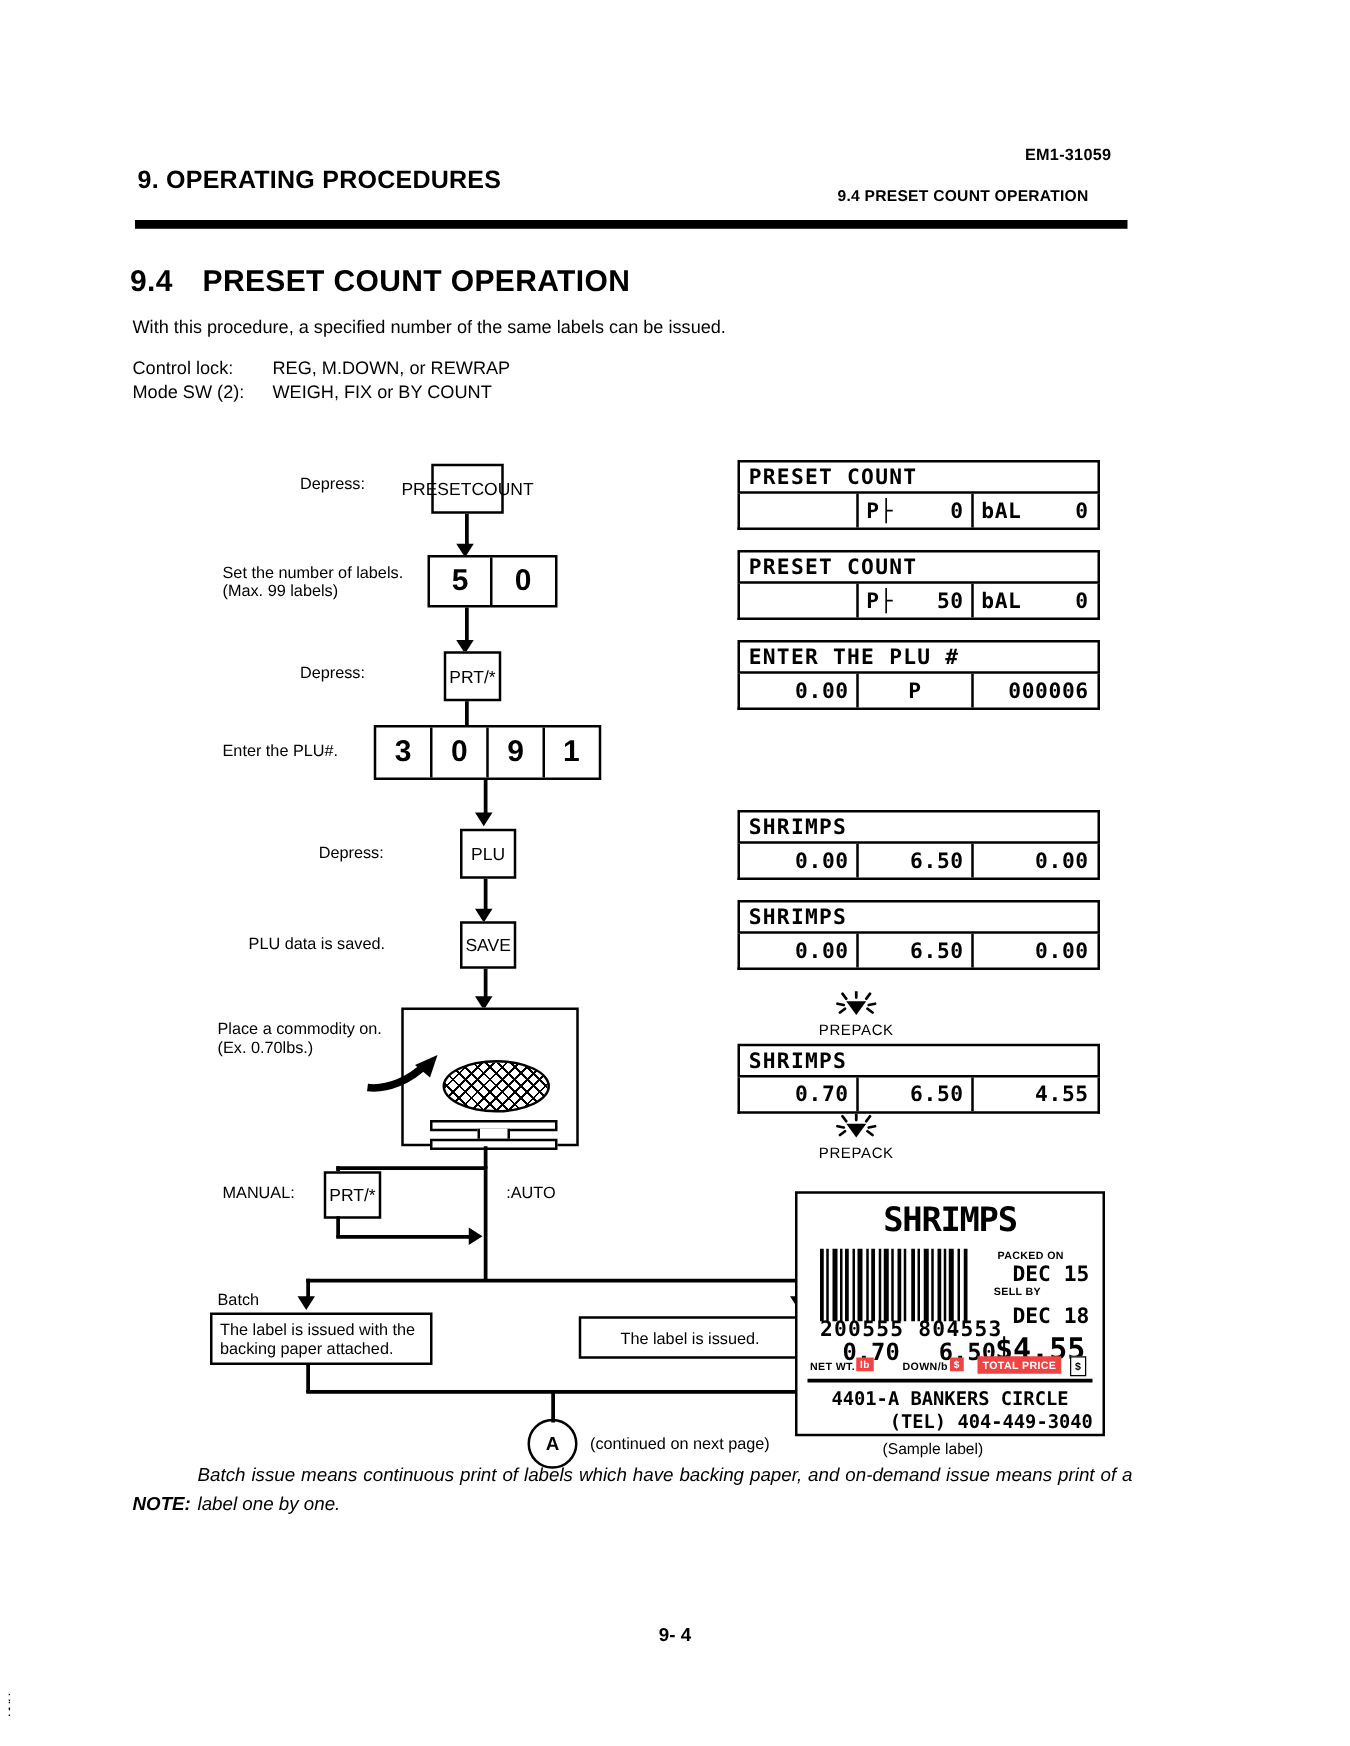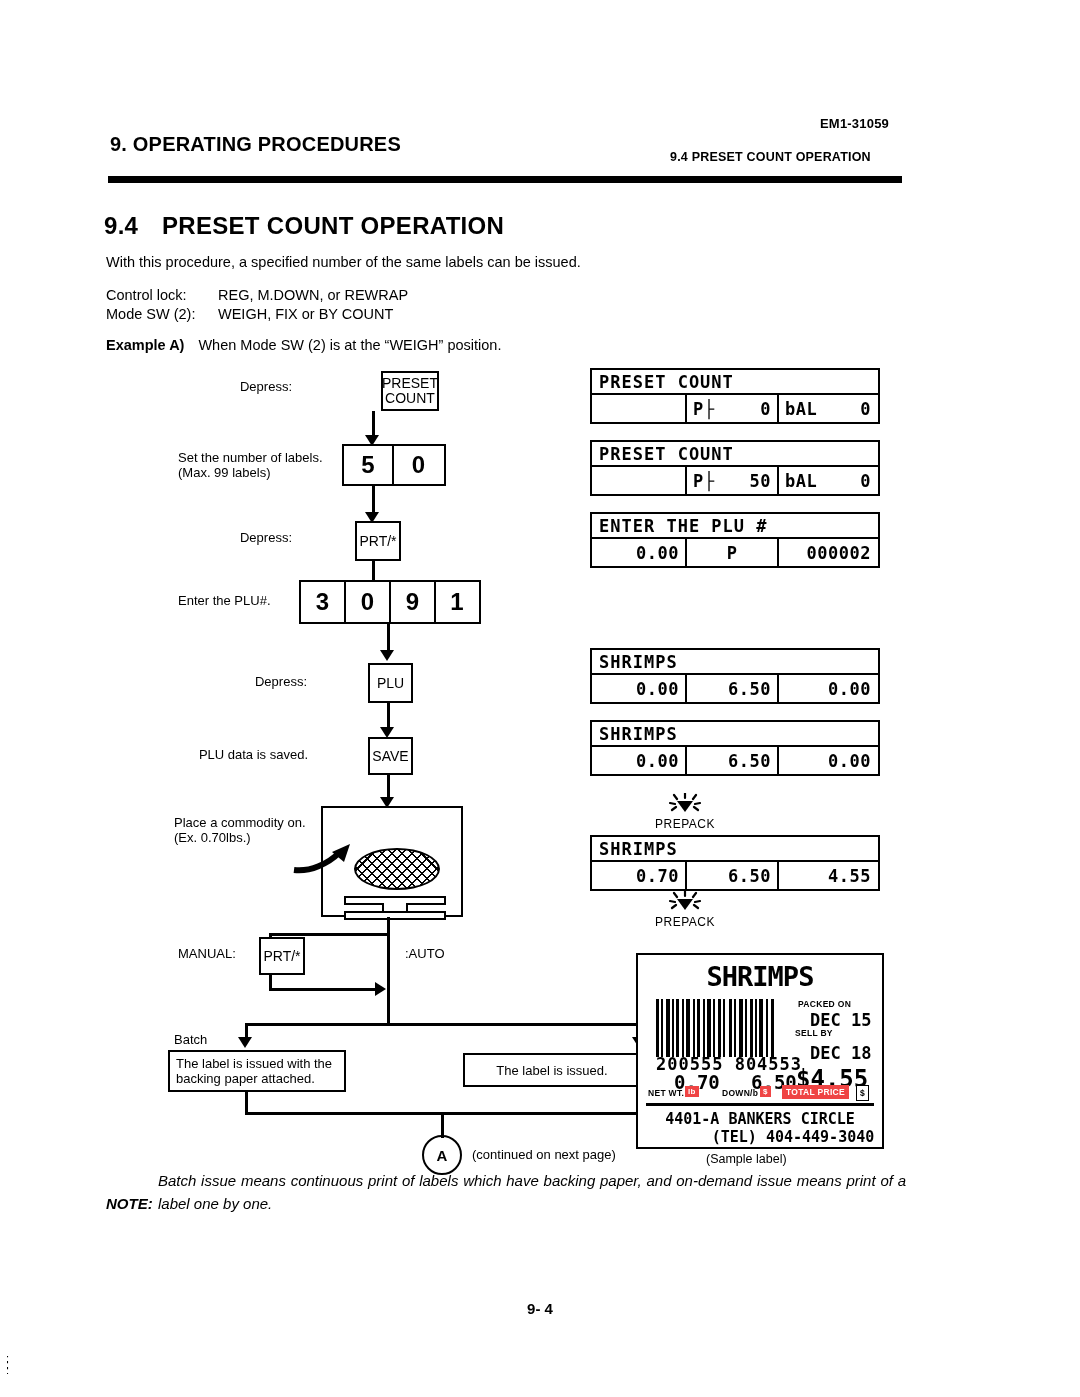"Example A) When Mode SW" div.example { html: <div> <b>Example A)</b><span>When Mode SW (2) is at the “WEIGH” position.</span> </div> -> none }
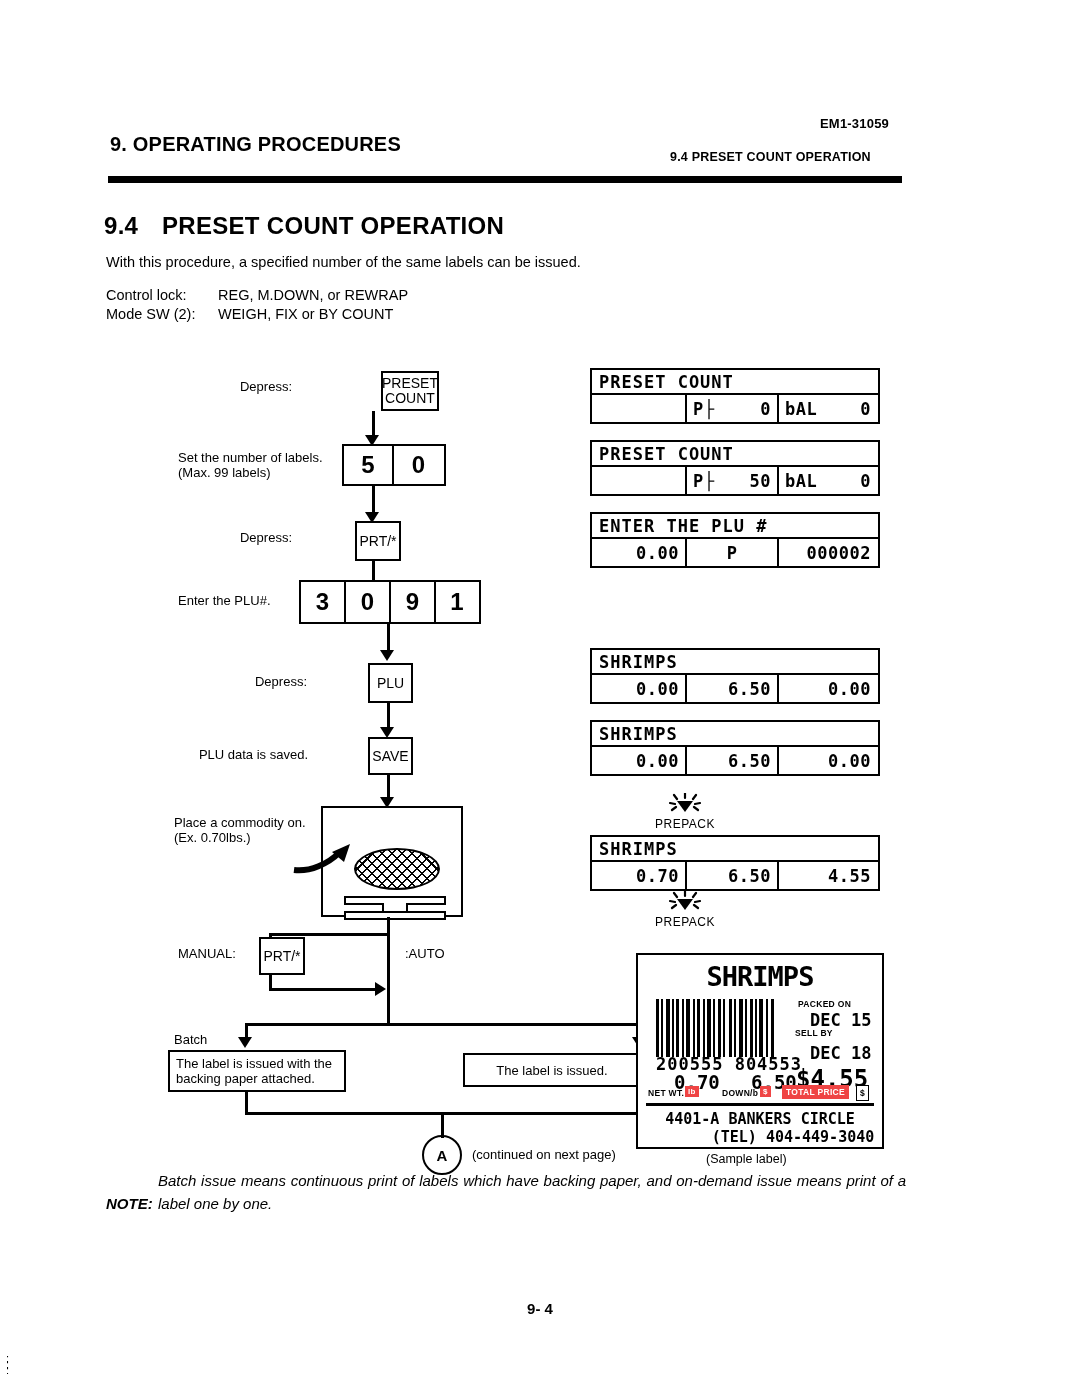"PRESET" .kbox.two { flex-direction: column -> row; margin-left: 36px -> none }
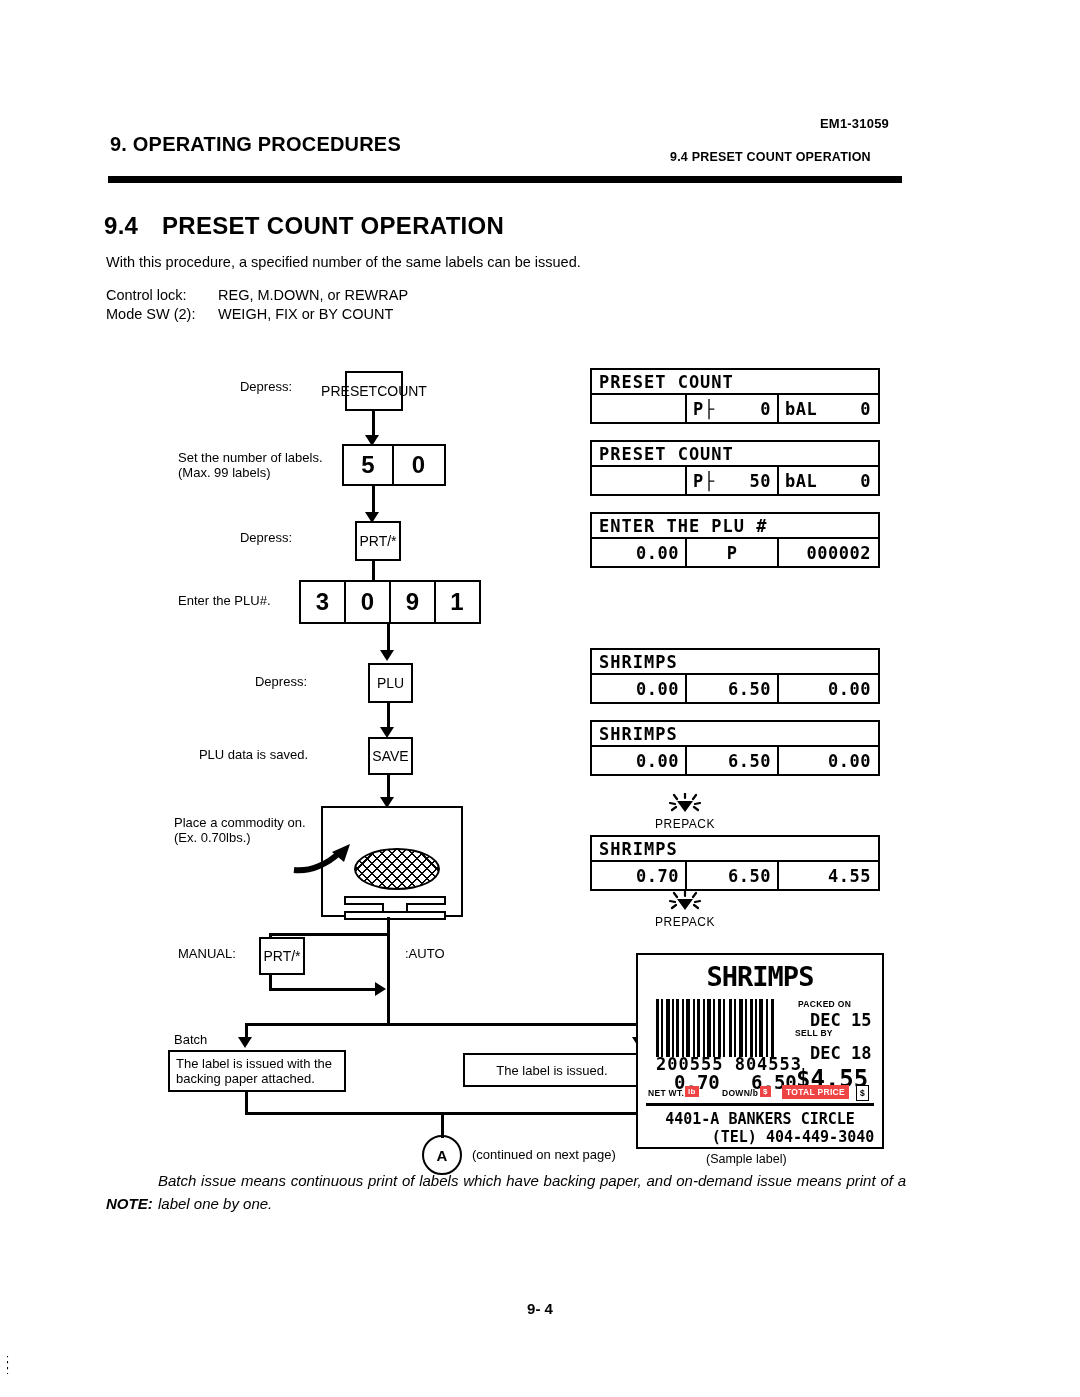"000002" div.cell-r { text: 000002 -> 000006 }
